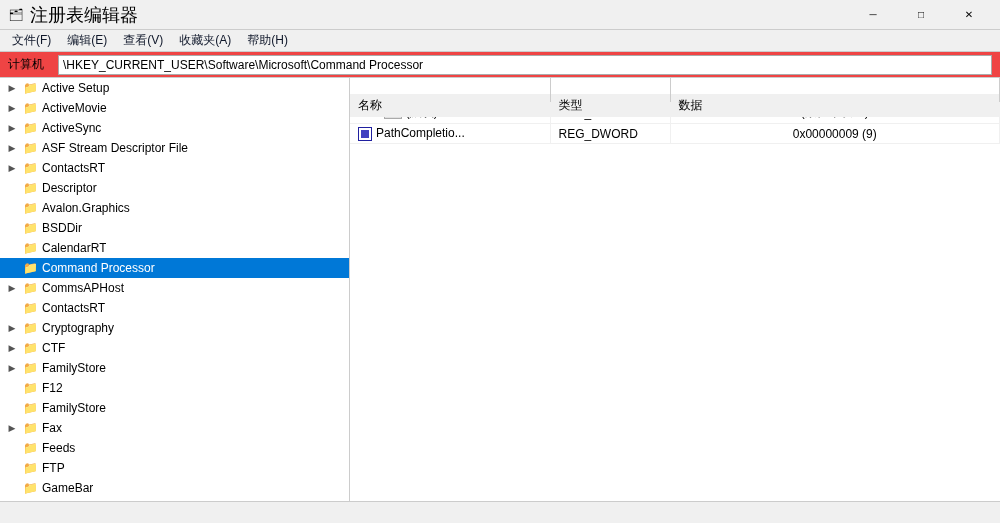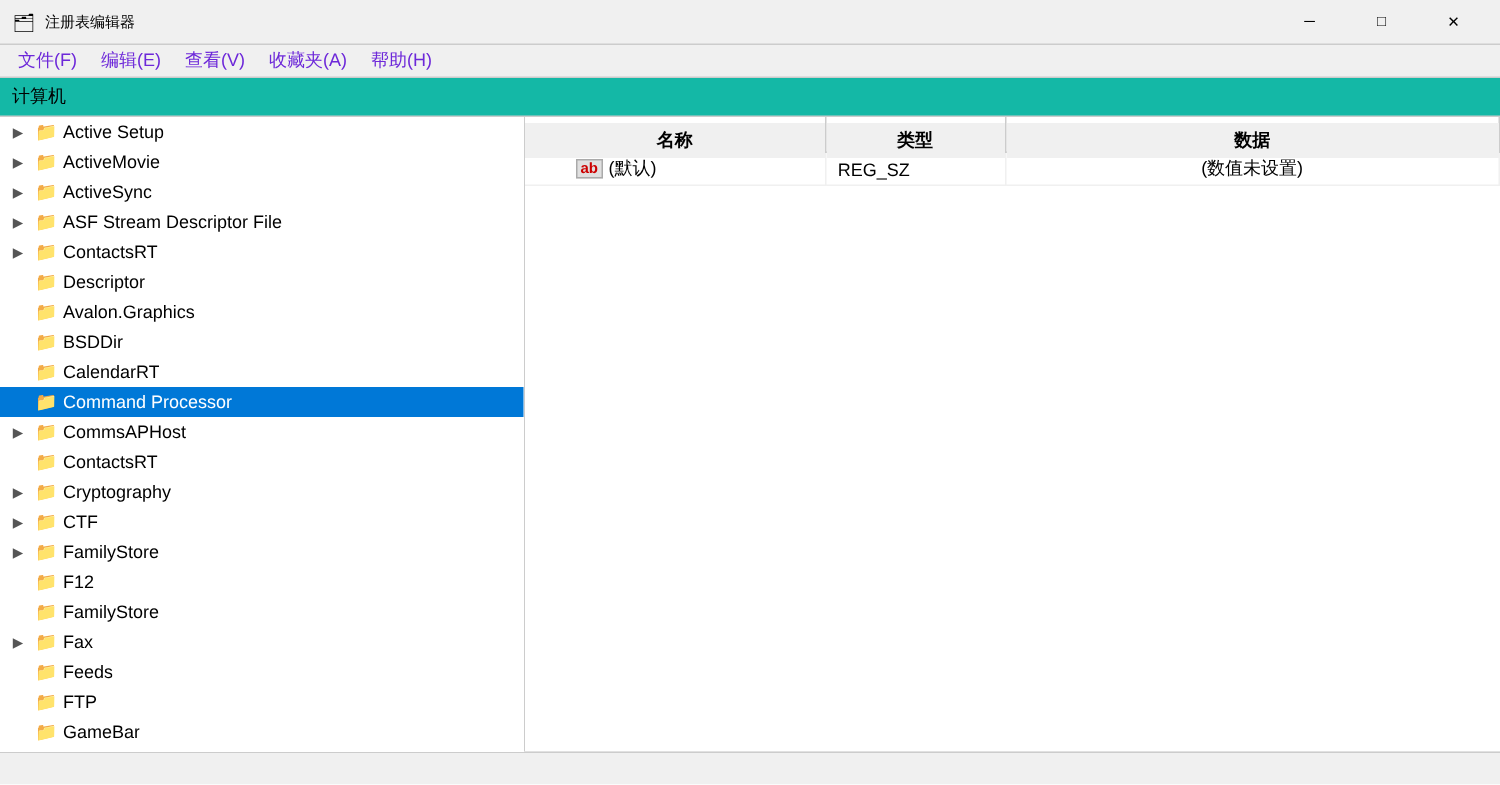"注册表编辑器" .title-bar-text { font-size: 10px -> 18px }
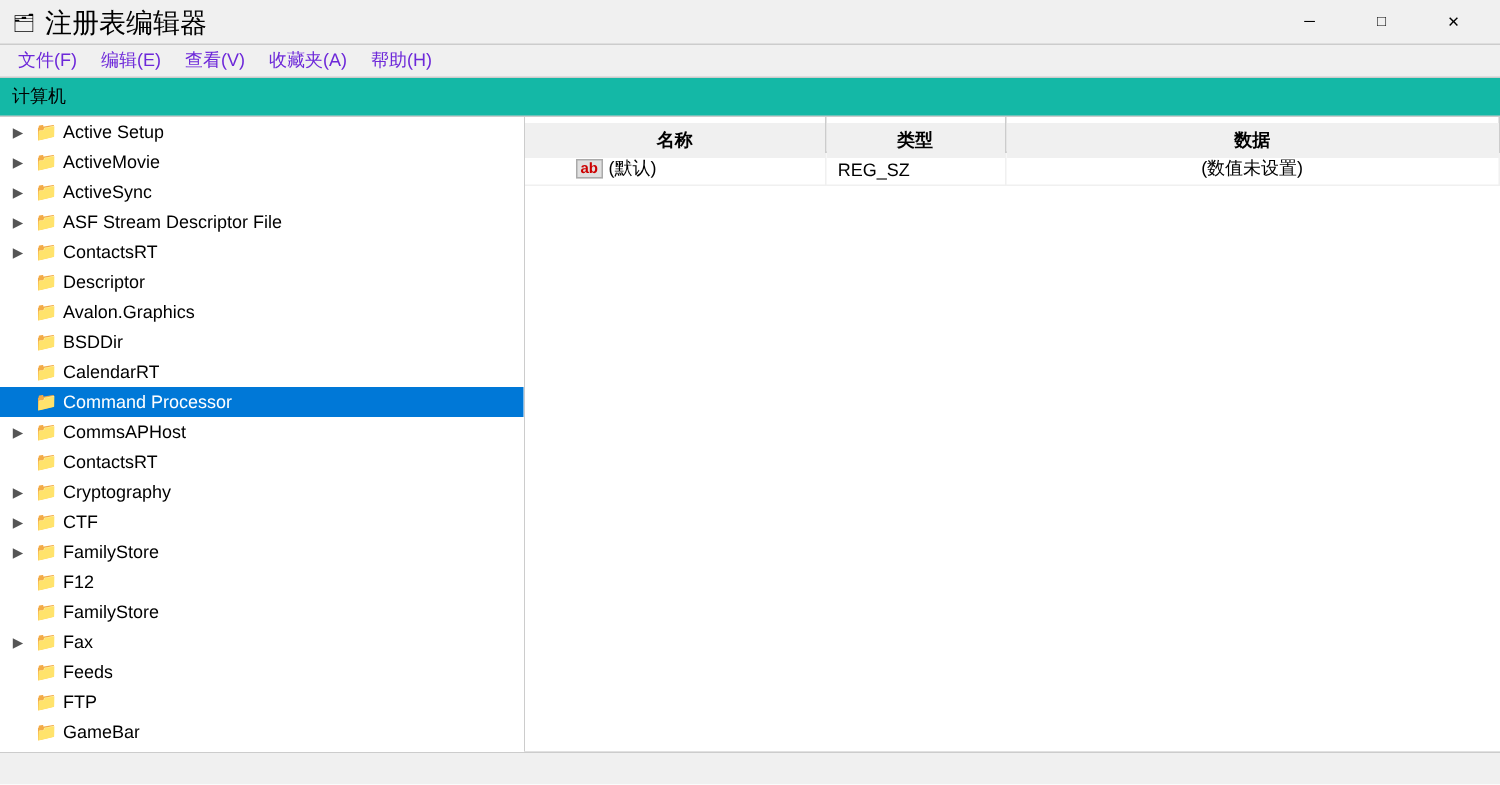"文件(F)" .menu-item { color: #6d28d9 -> #0f172a }
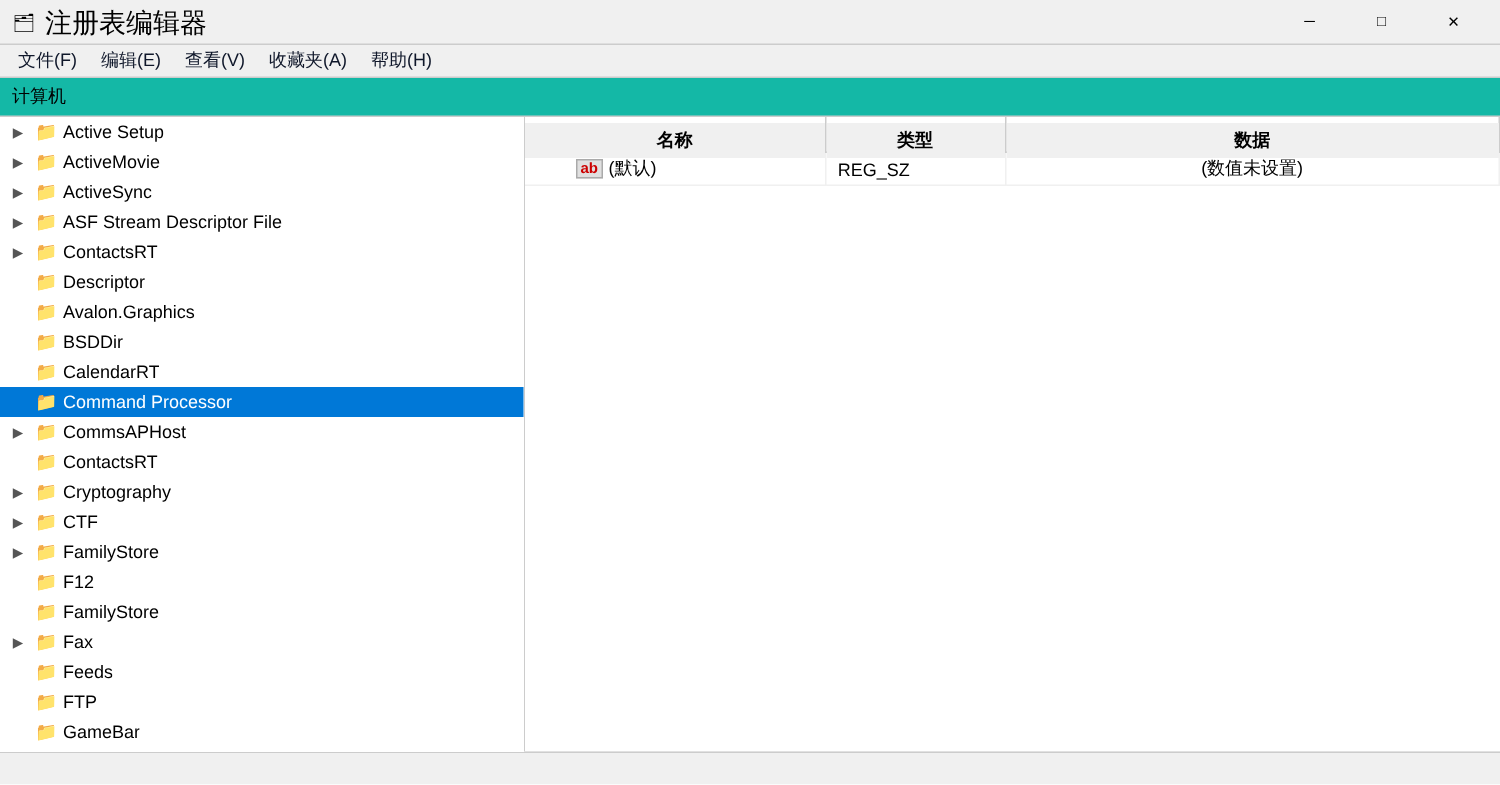"计算机" .address-bar { background: #14b8a6 -> #ef4444 }
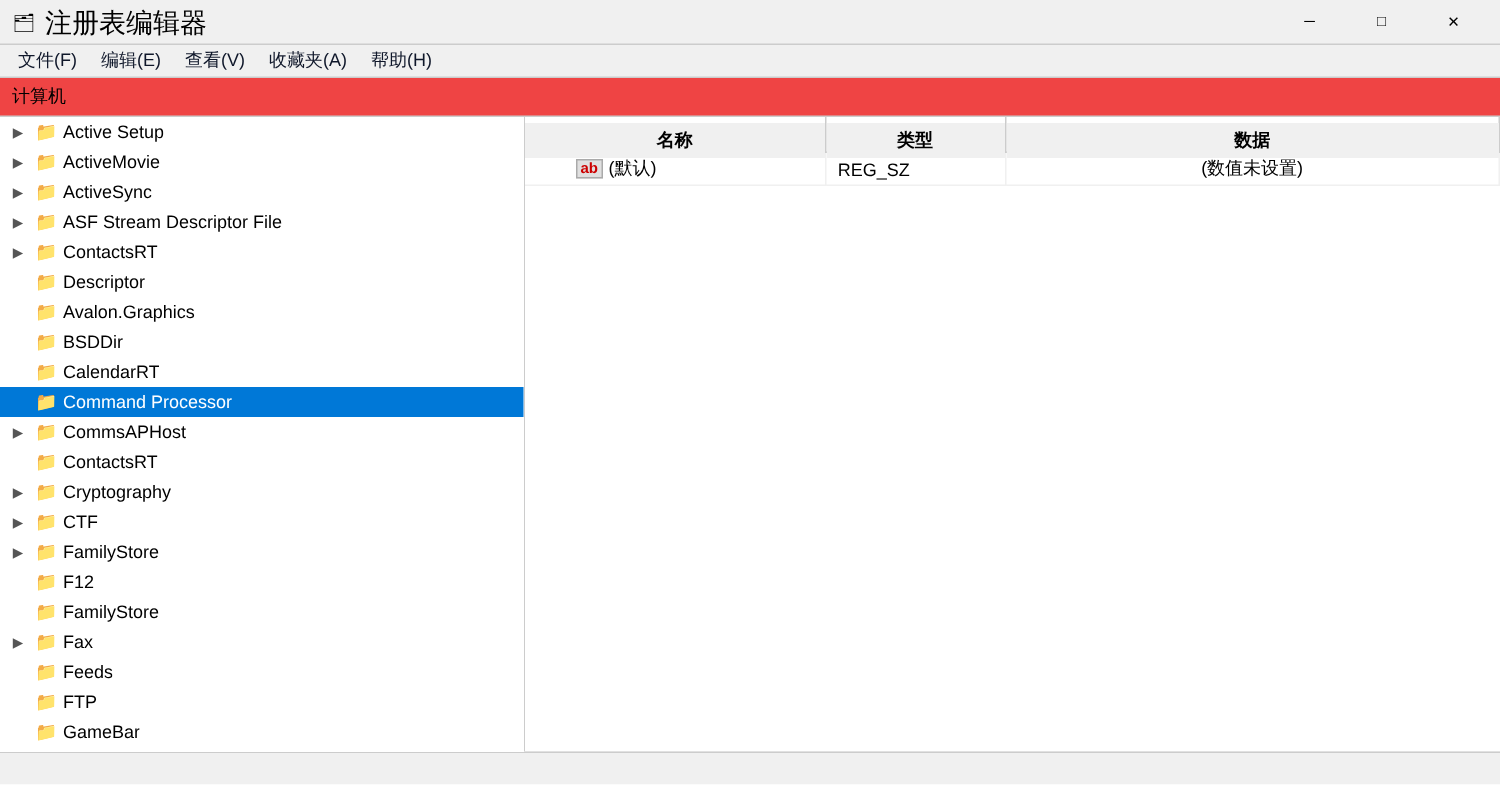"\HKEY_CURRENT_USER\Software\Microsoft\Co" input.address-path { html: none -> <input> }
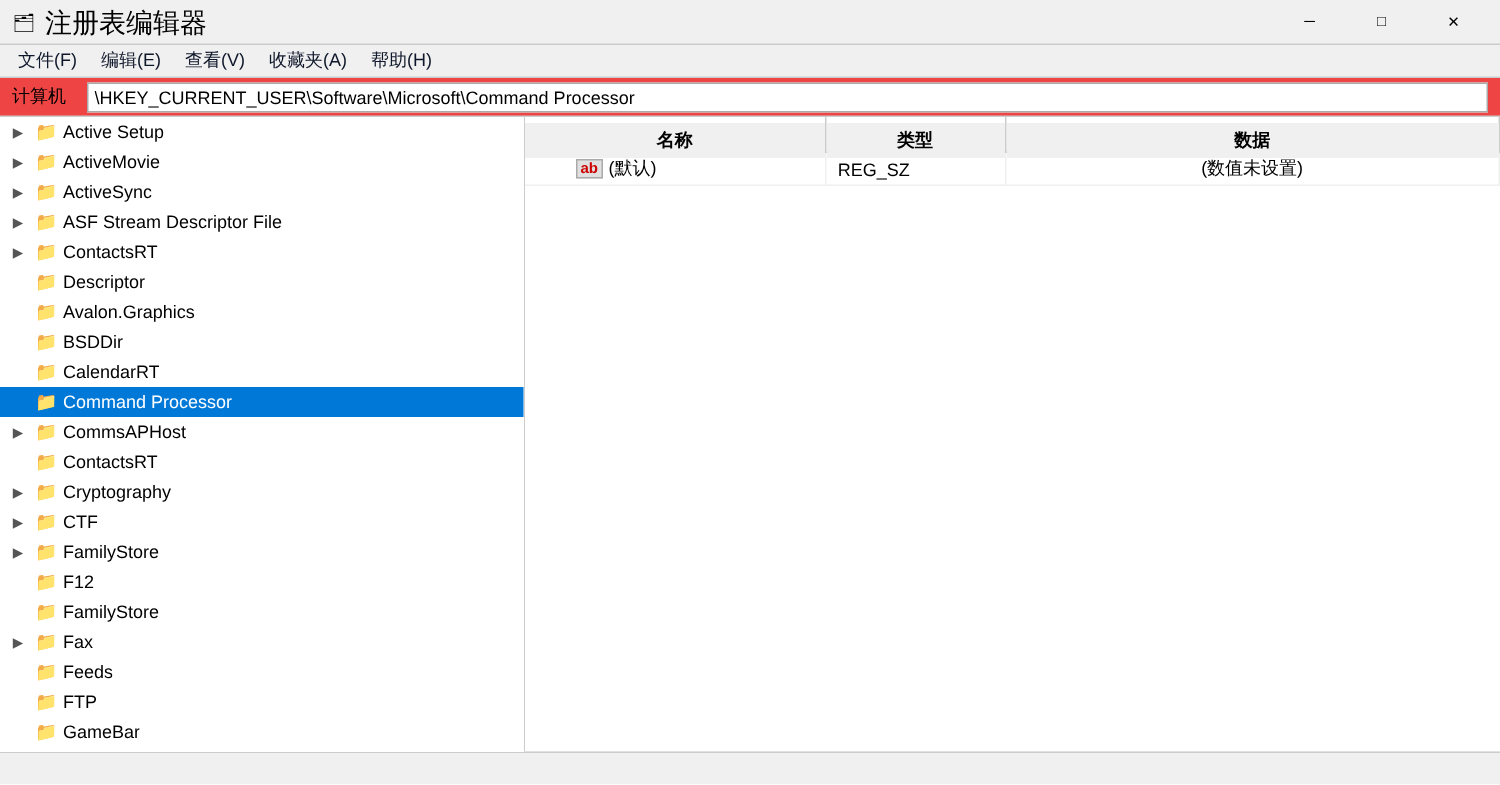"名称" .detail-table th { font-weight: bold -> normal; text-align: center -> left; top: 4px -> 16px }
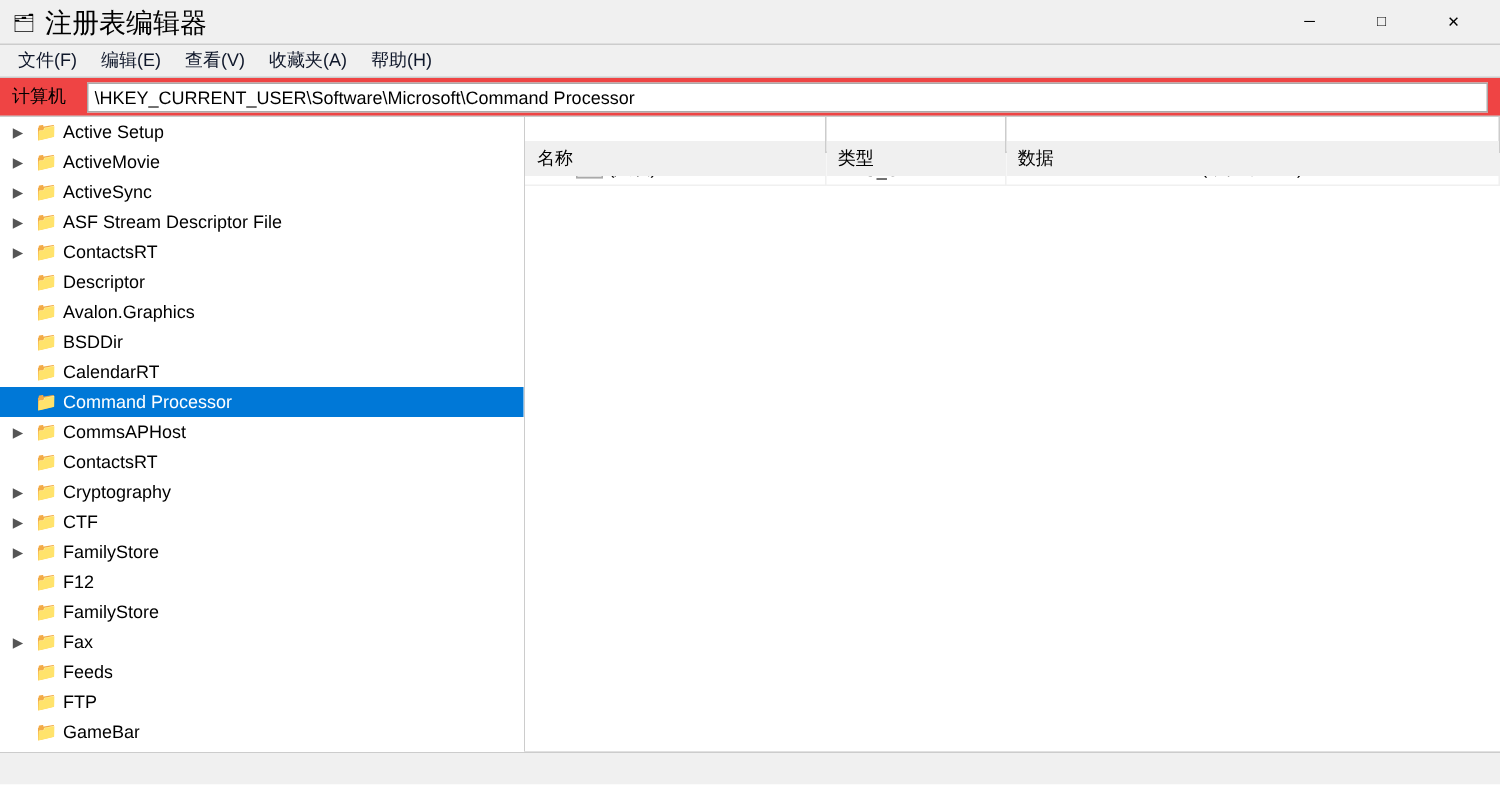"PathCompletio..." tr { html: none -> <tr> <td><span></span><span>PathCompletio...</span></td> <td>REG_DWORD</td> <td>0x00000009 (9)</td> </tr> }
